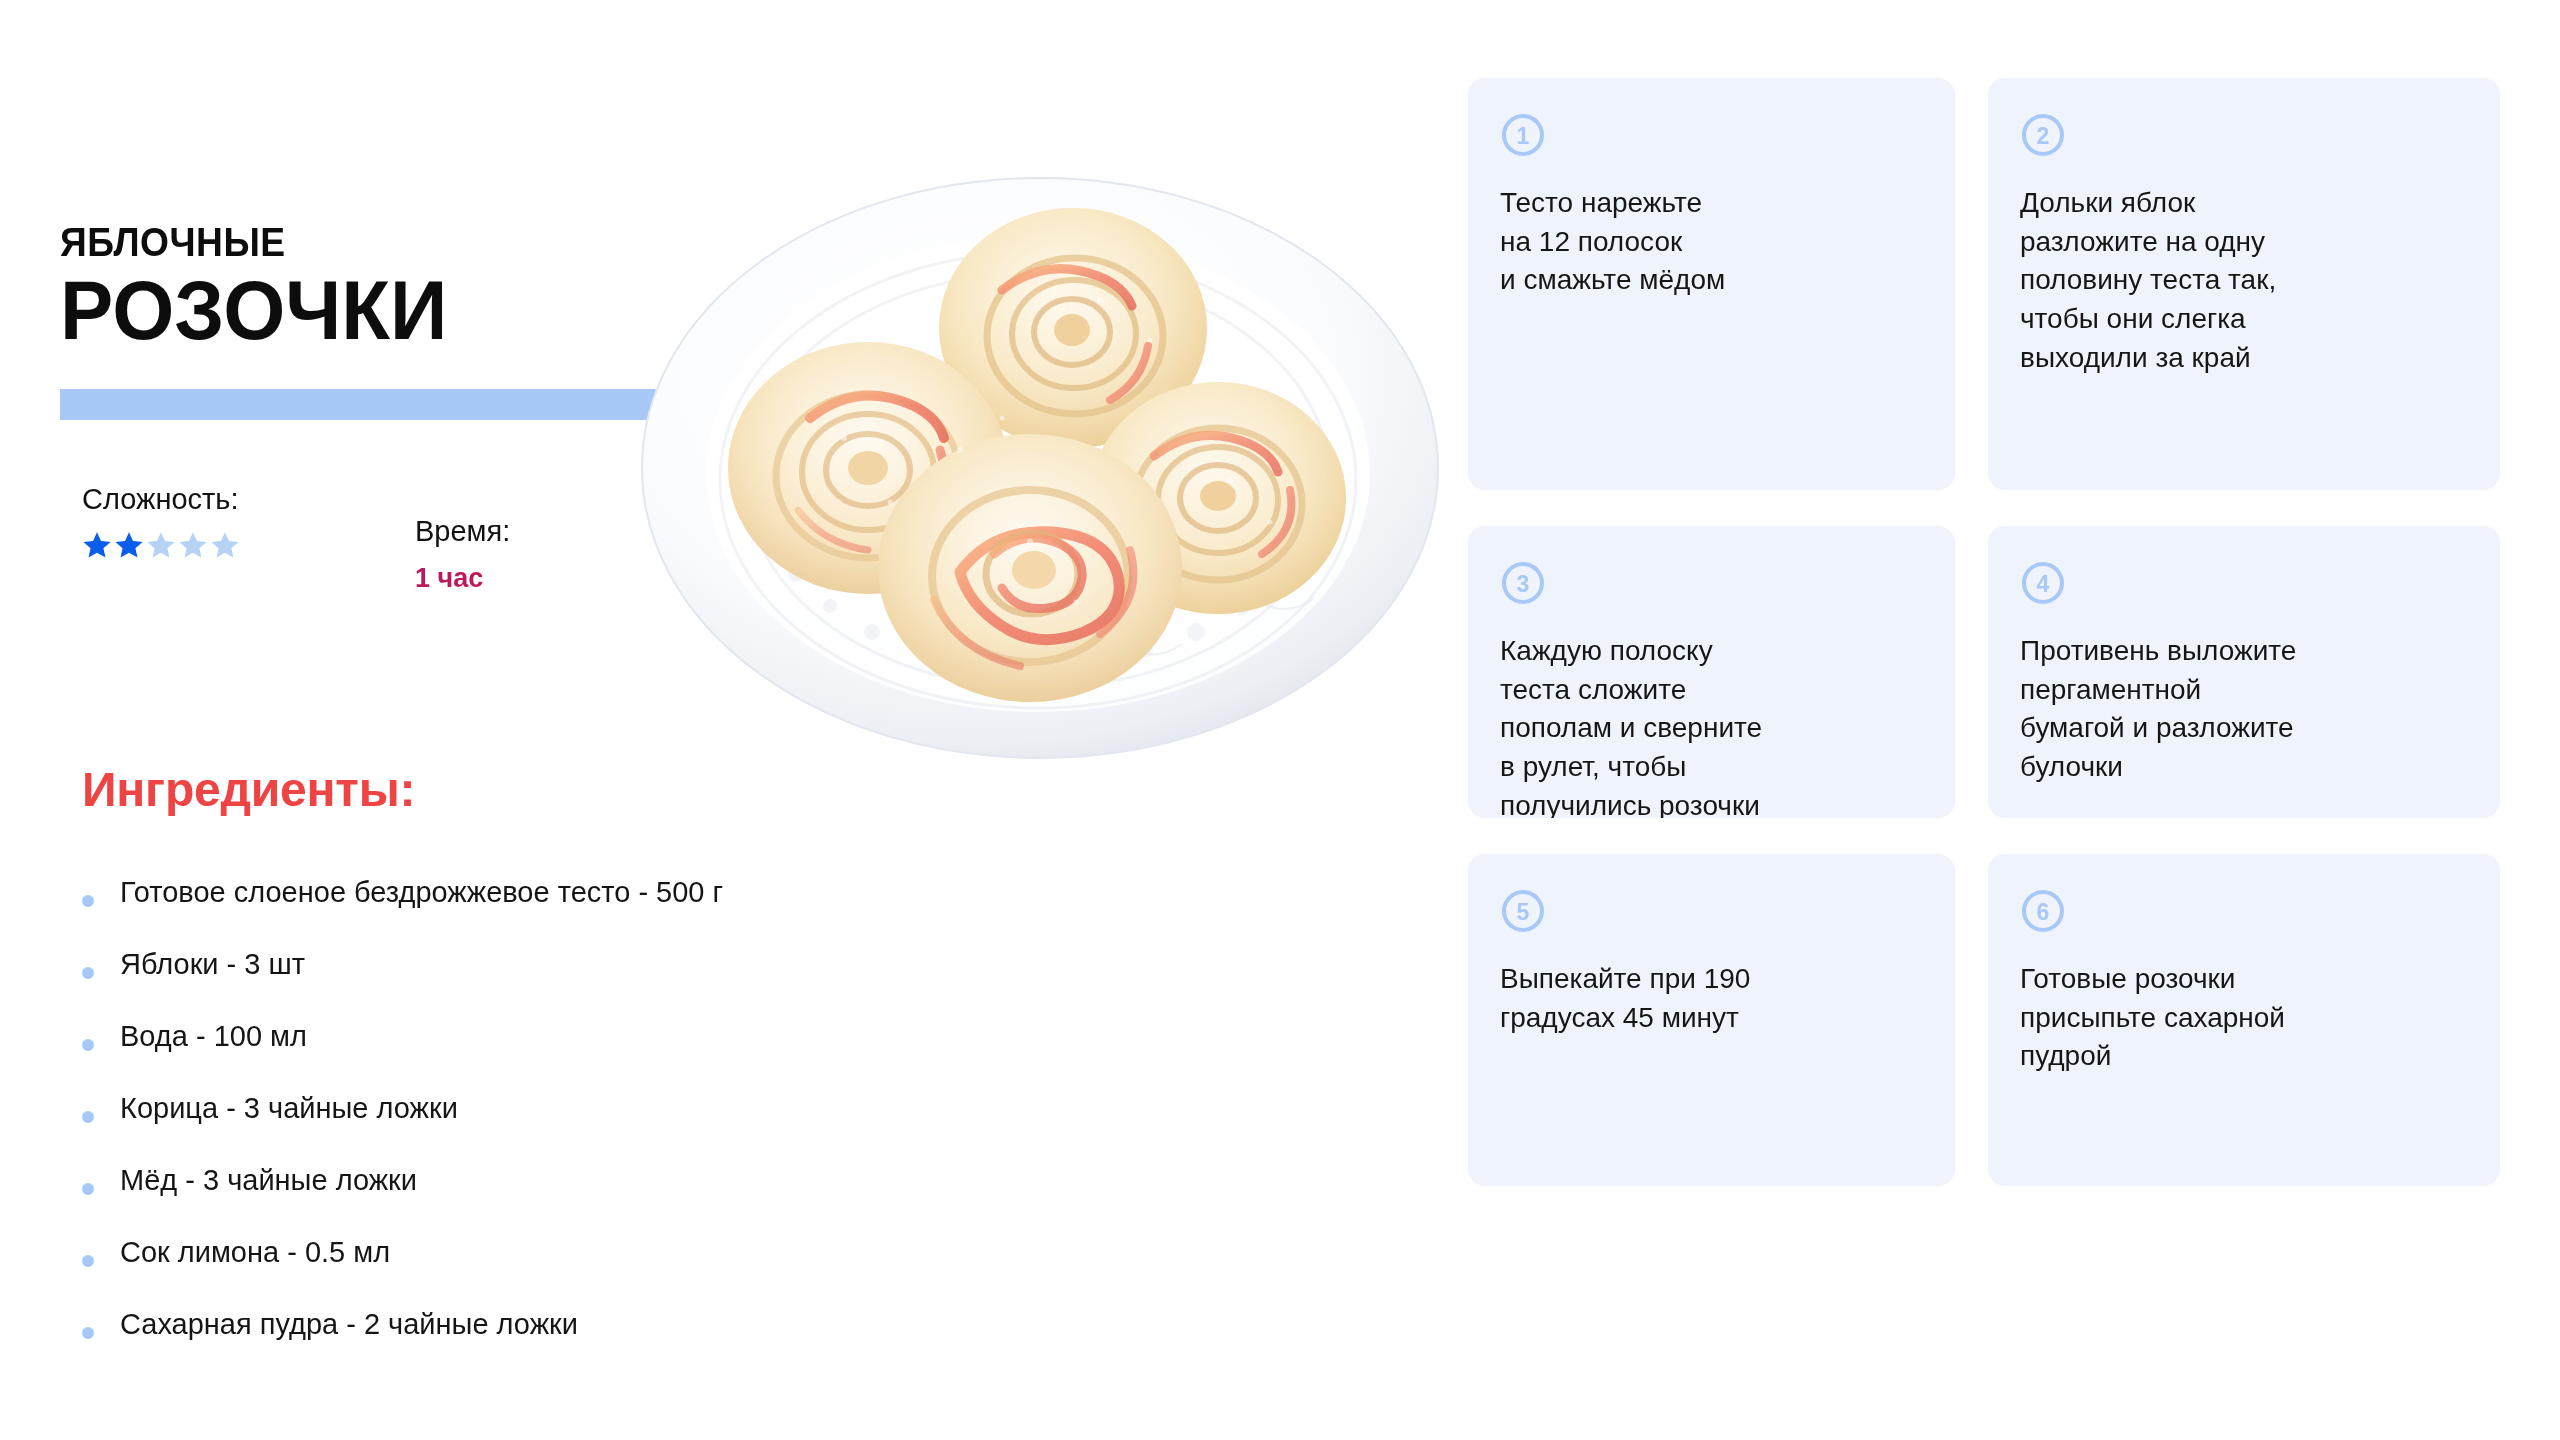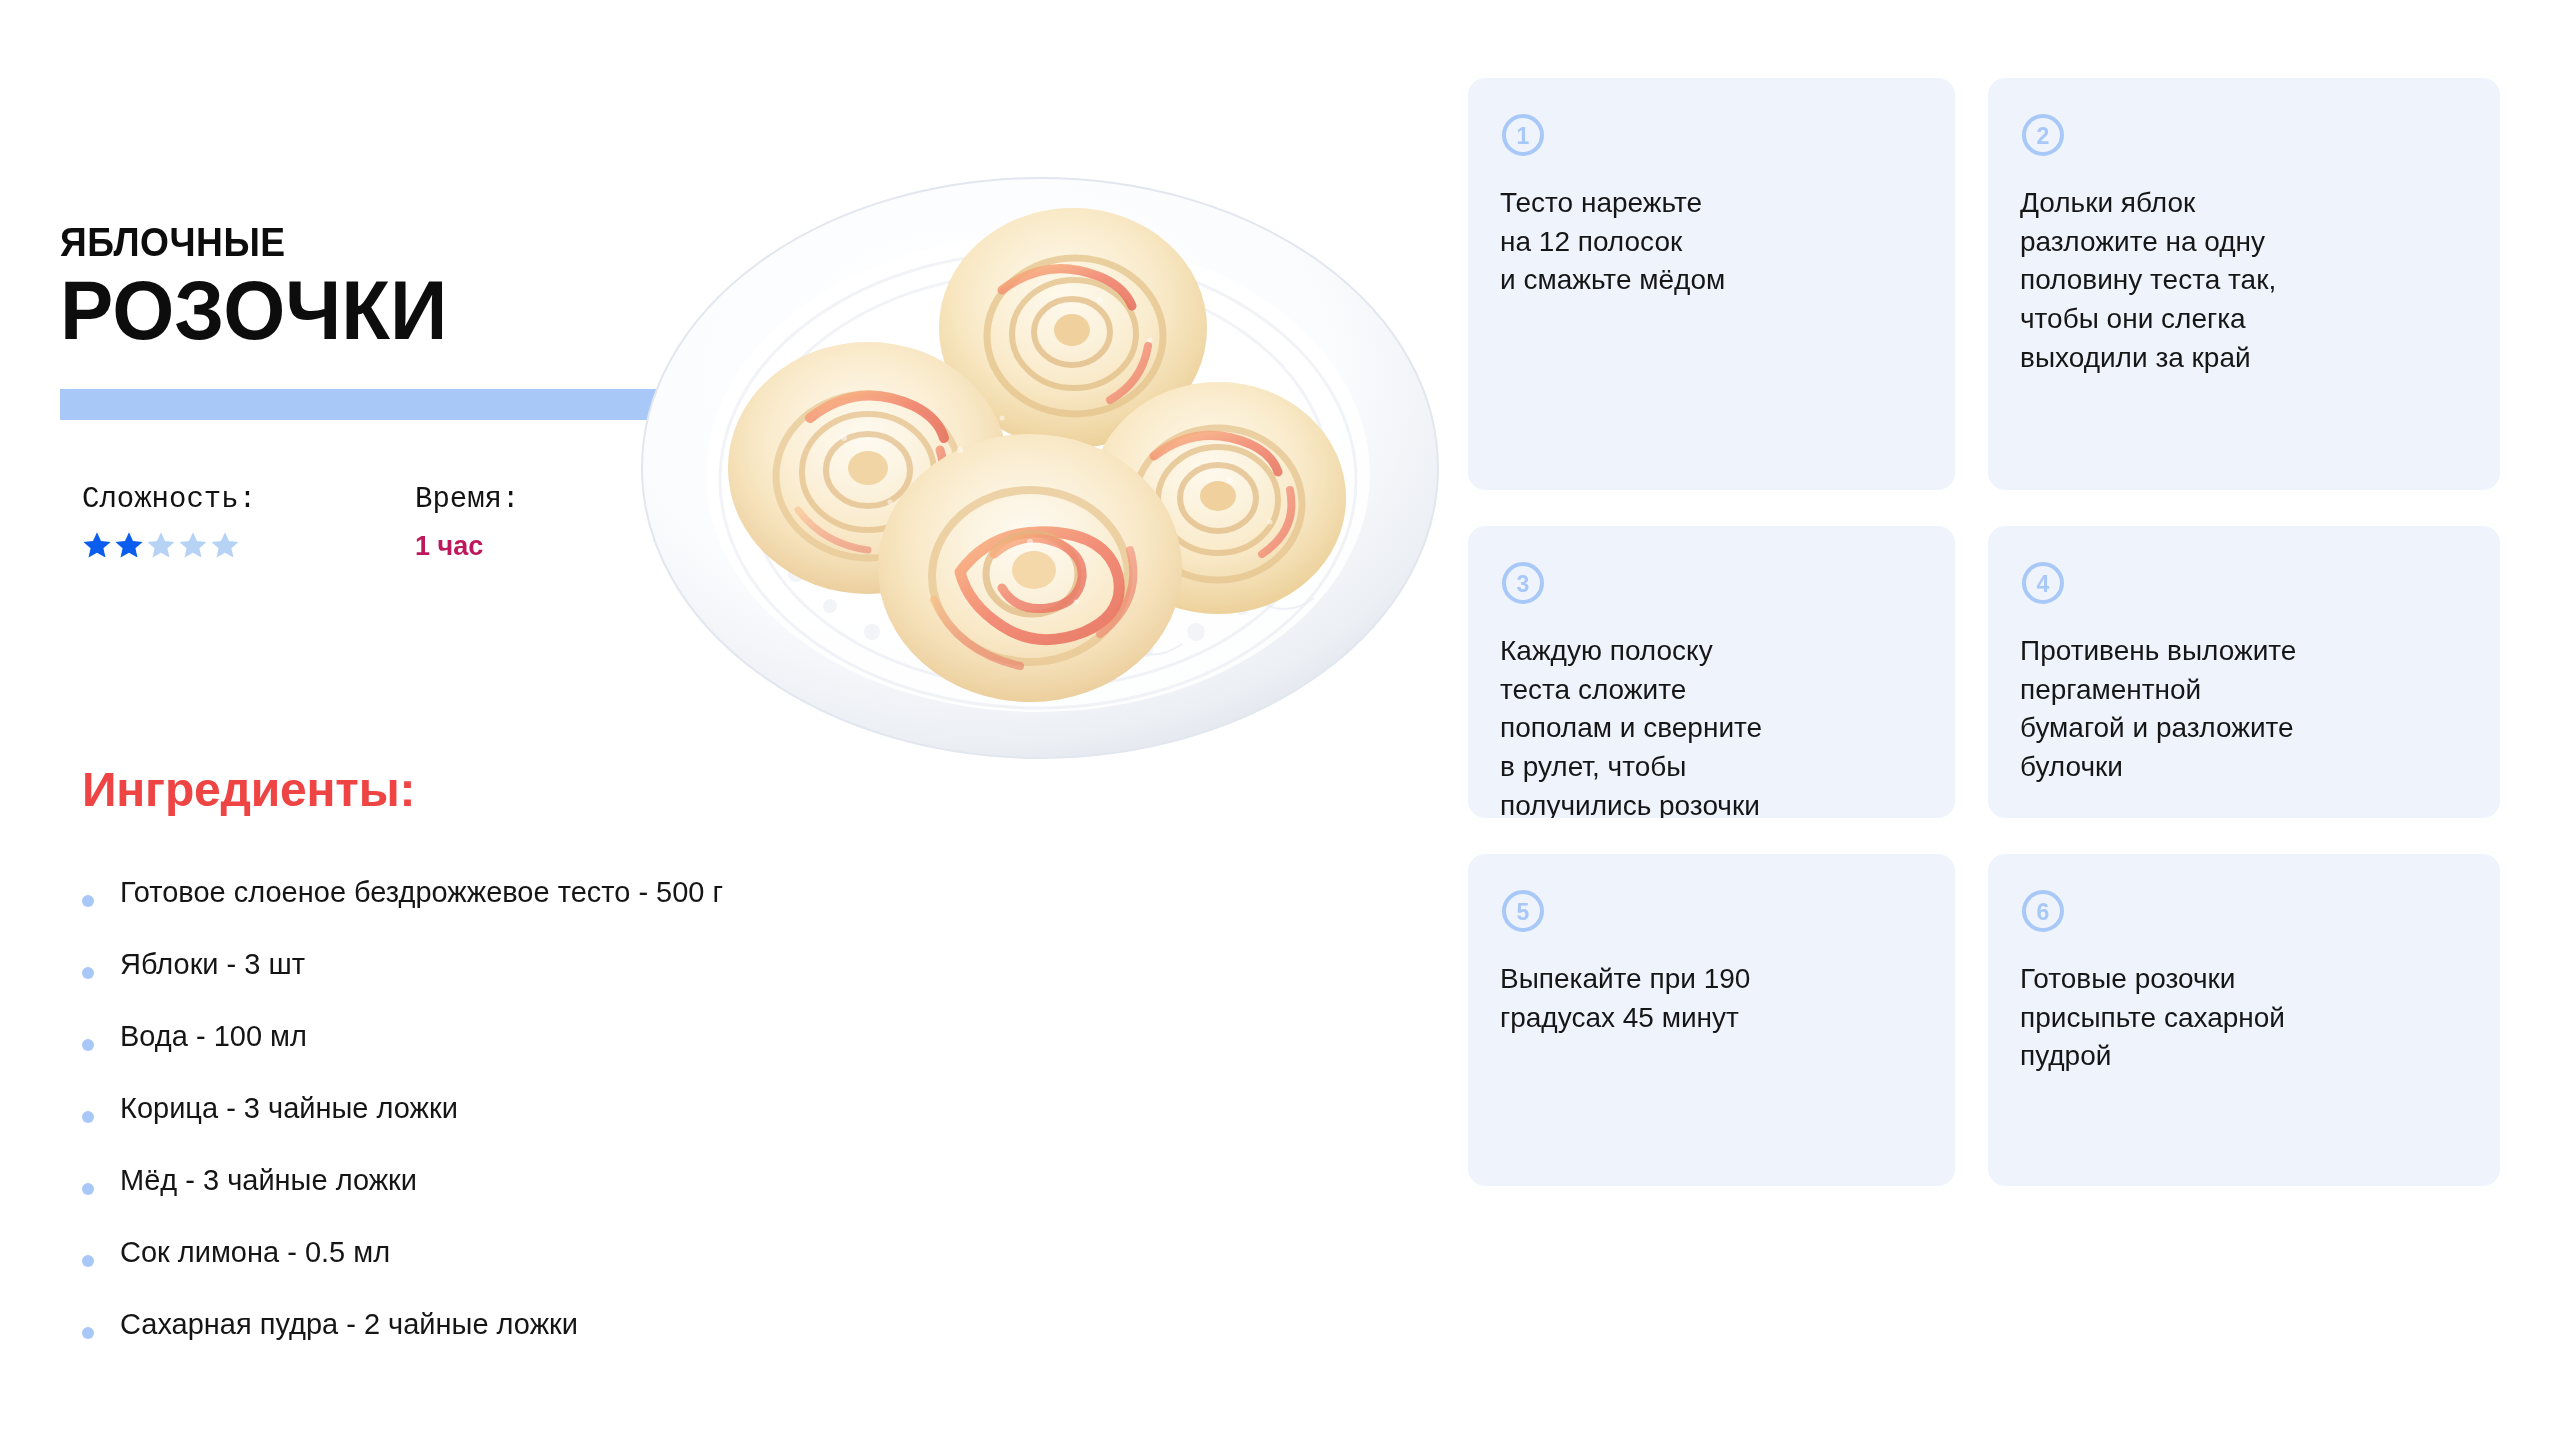"Сложность:" .meta-label { font-family: Liberation Mono, monospace -> none }
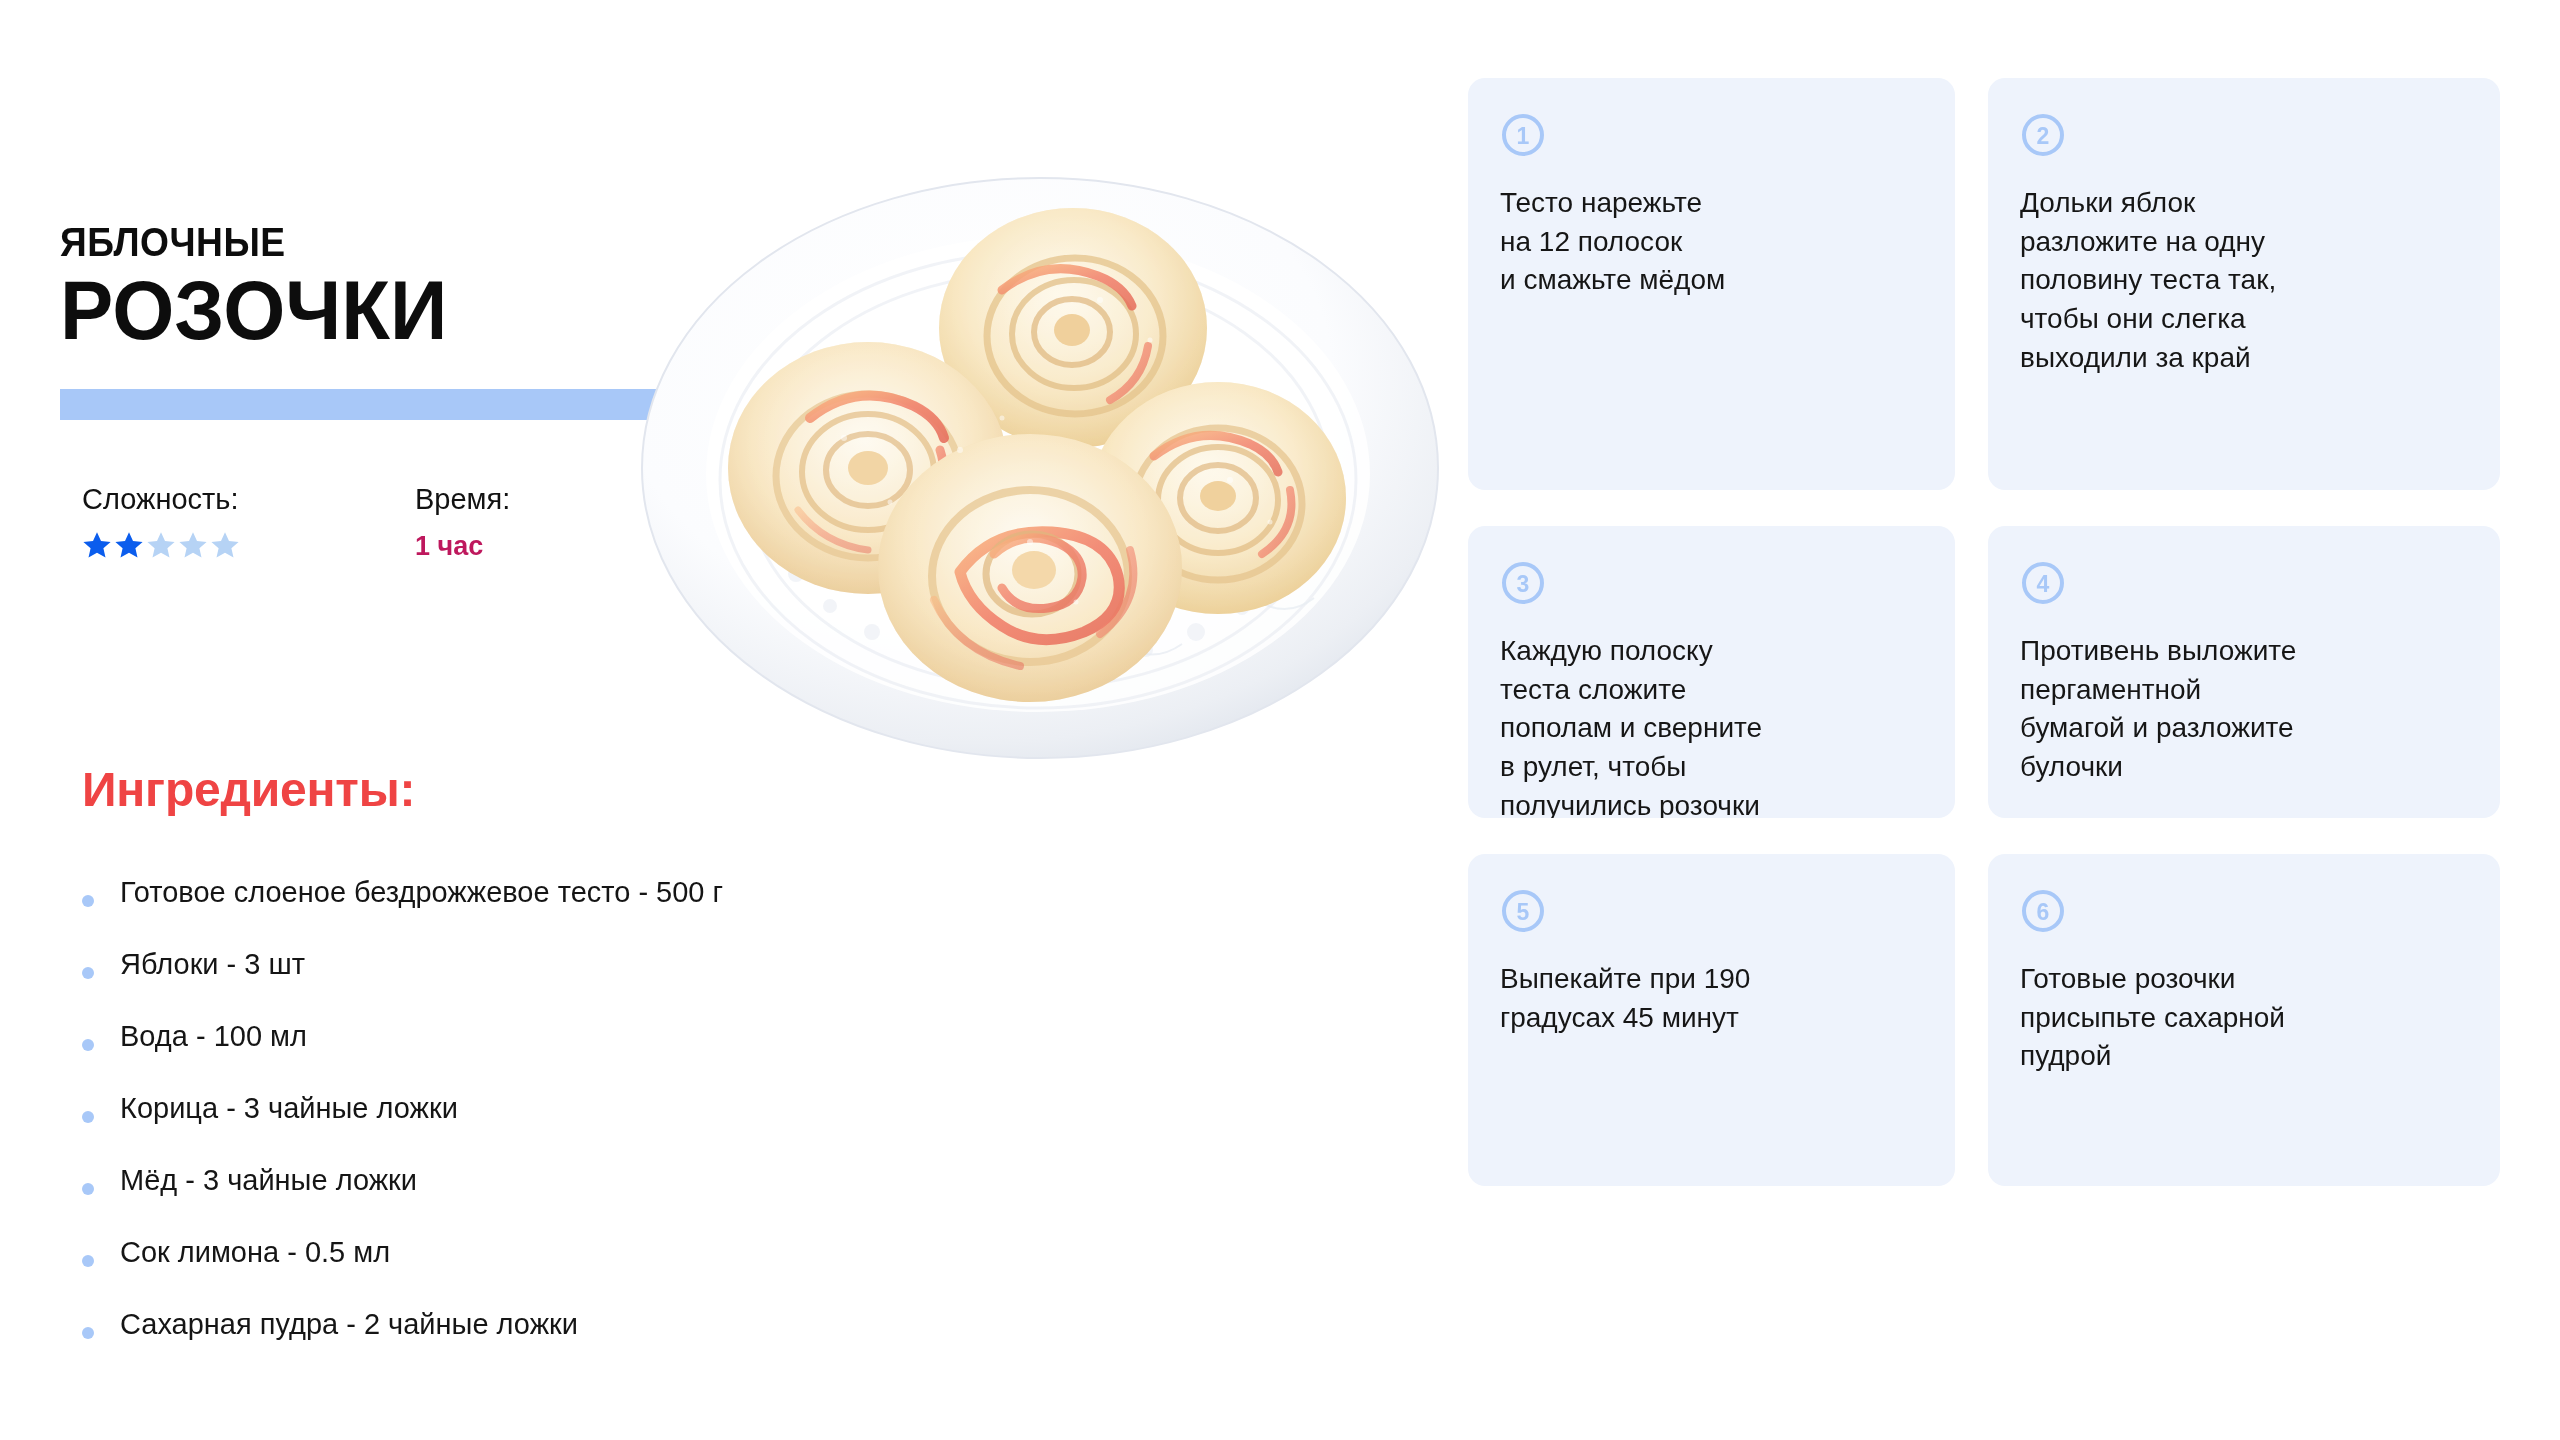"Время:" .meta-col.time { margin-top: none -> 32px }
